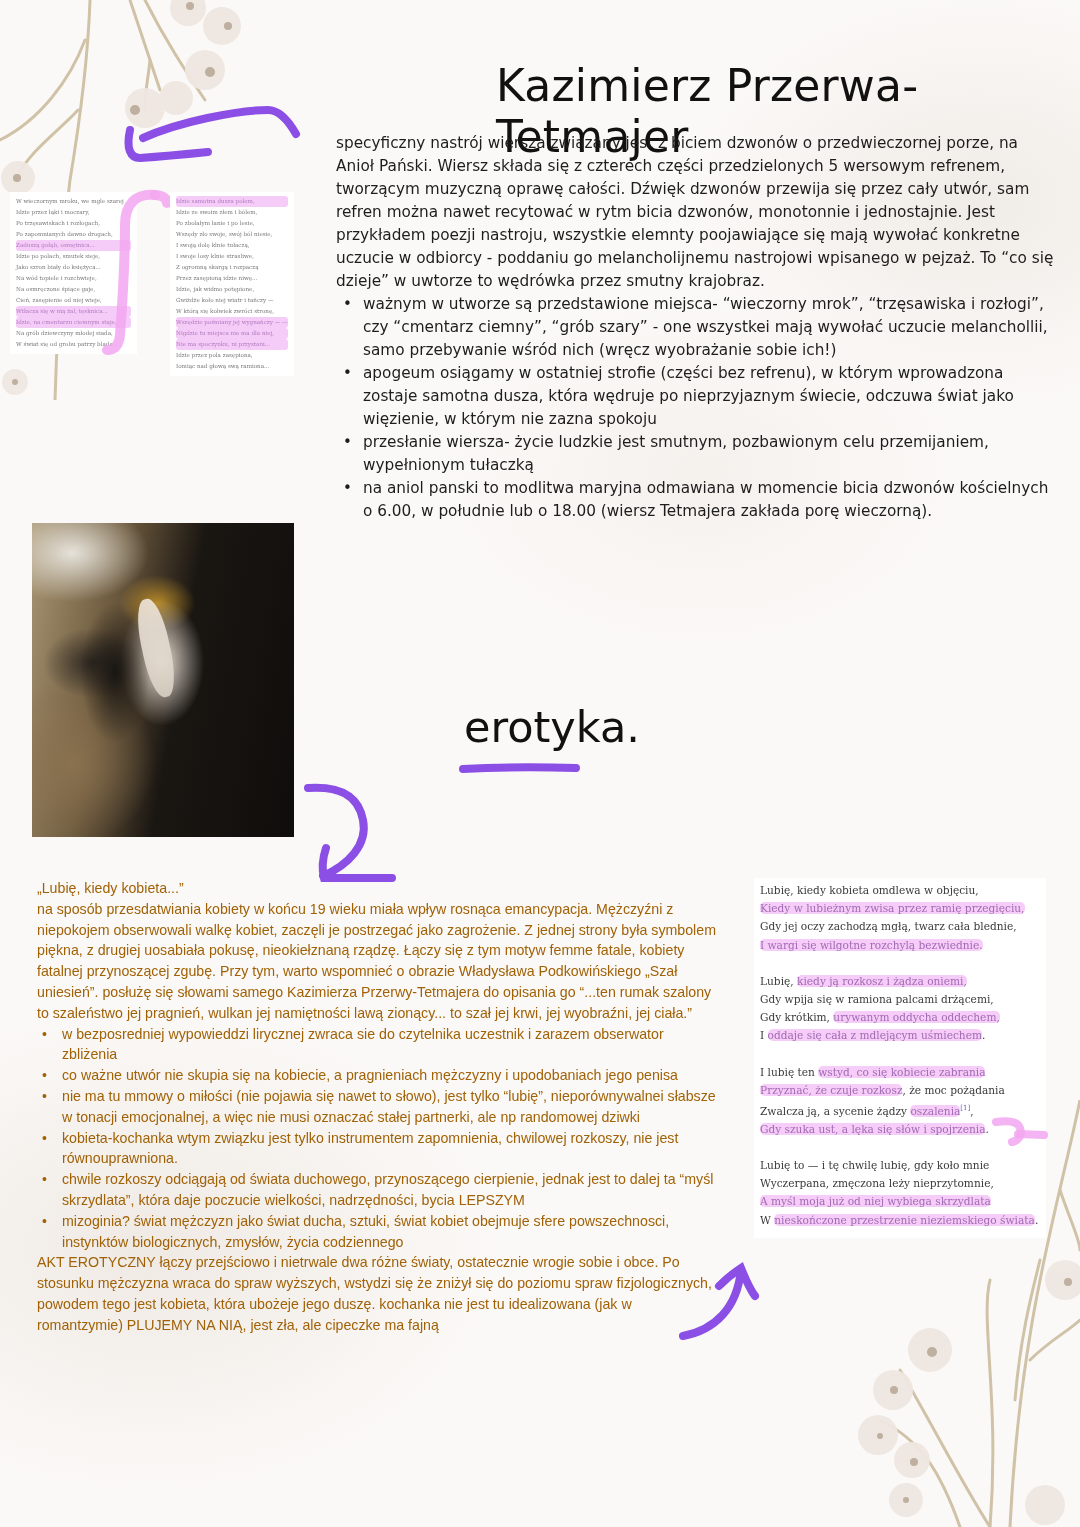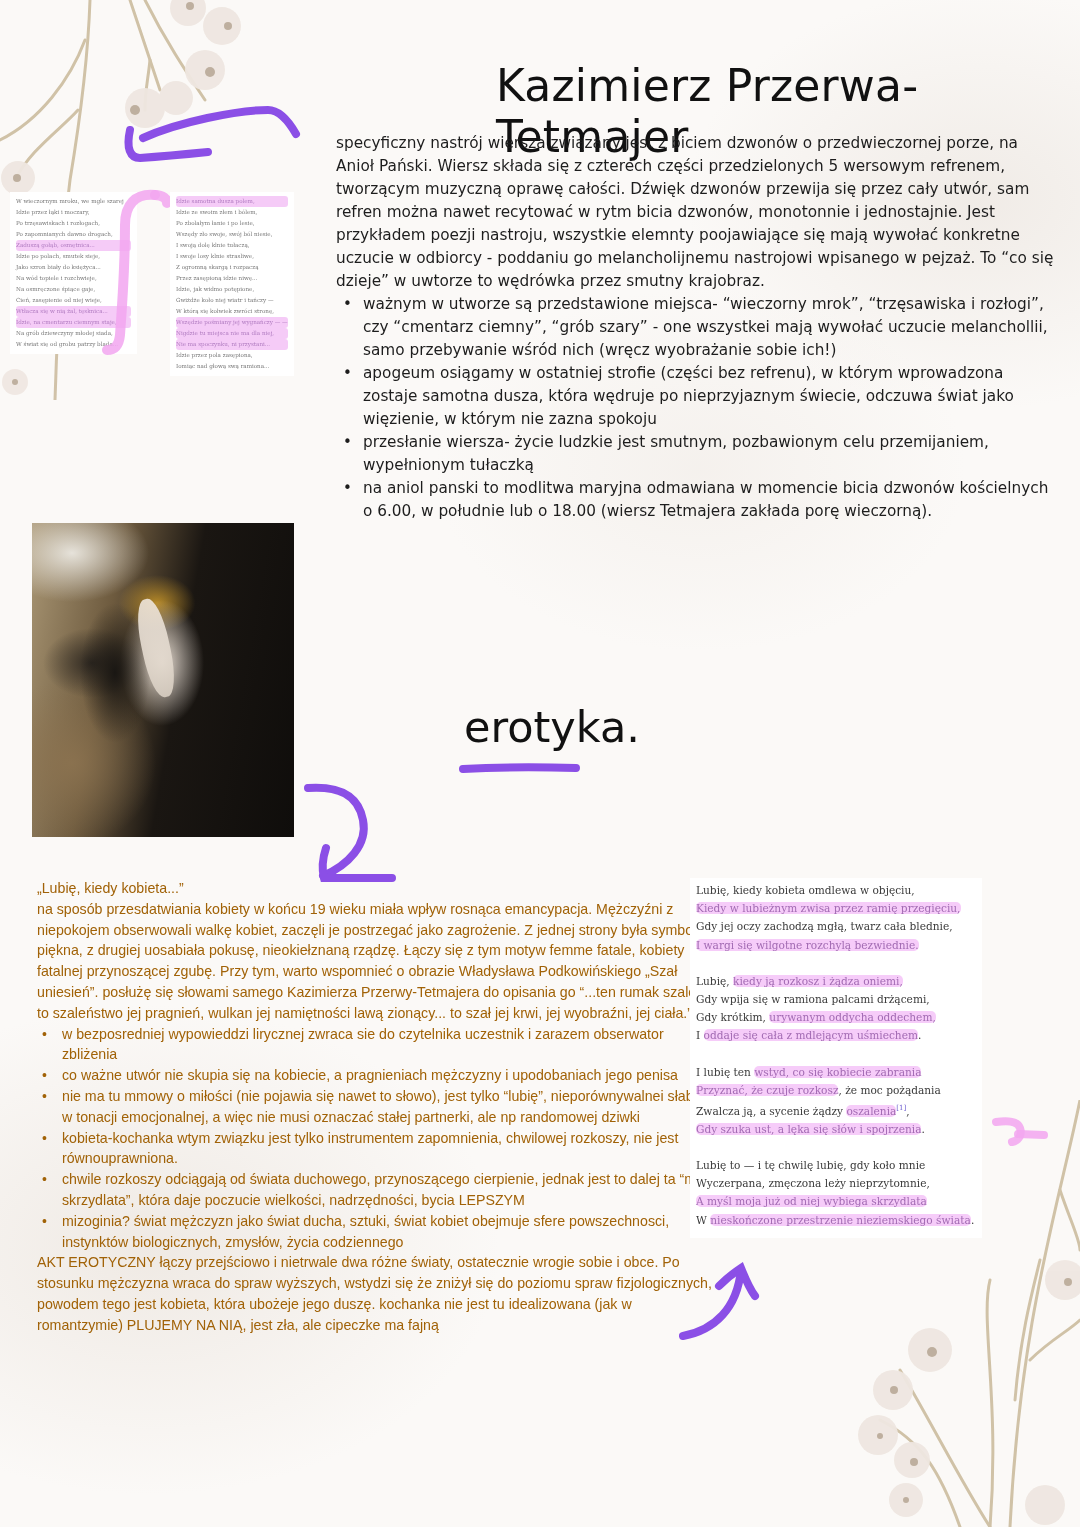"Lubię, kiedy kobieta omdlewa w" .poem-card { left: 690px -> 754px }
